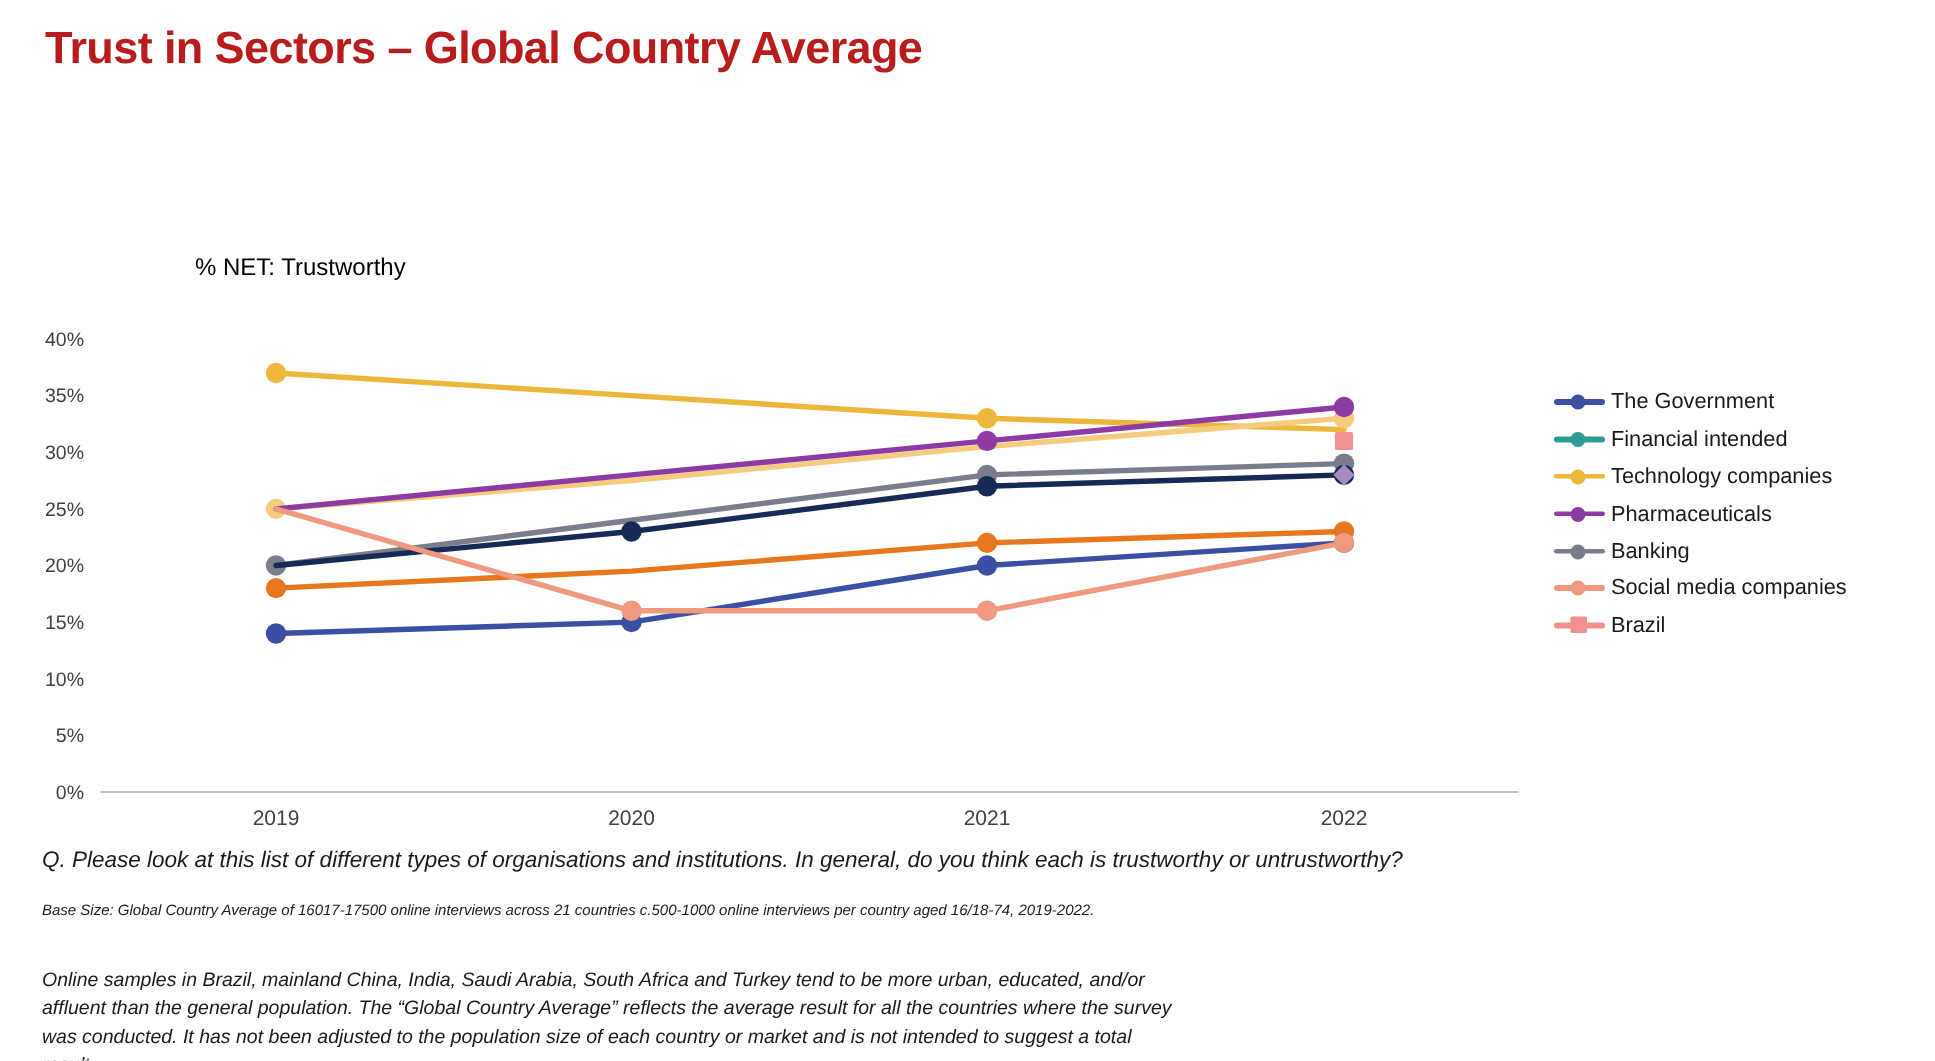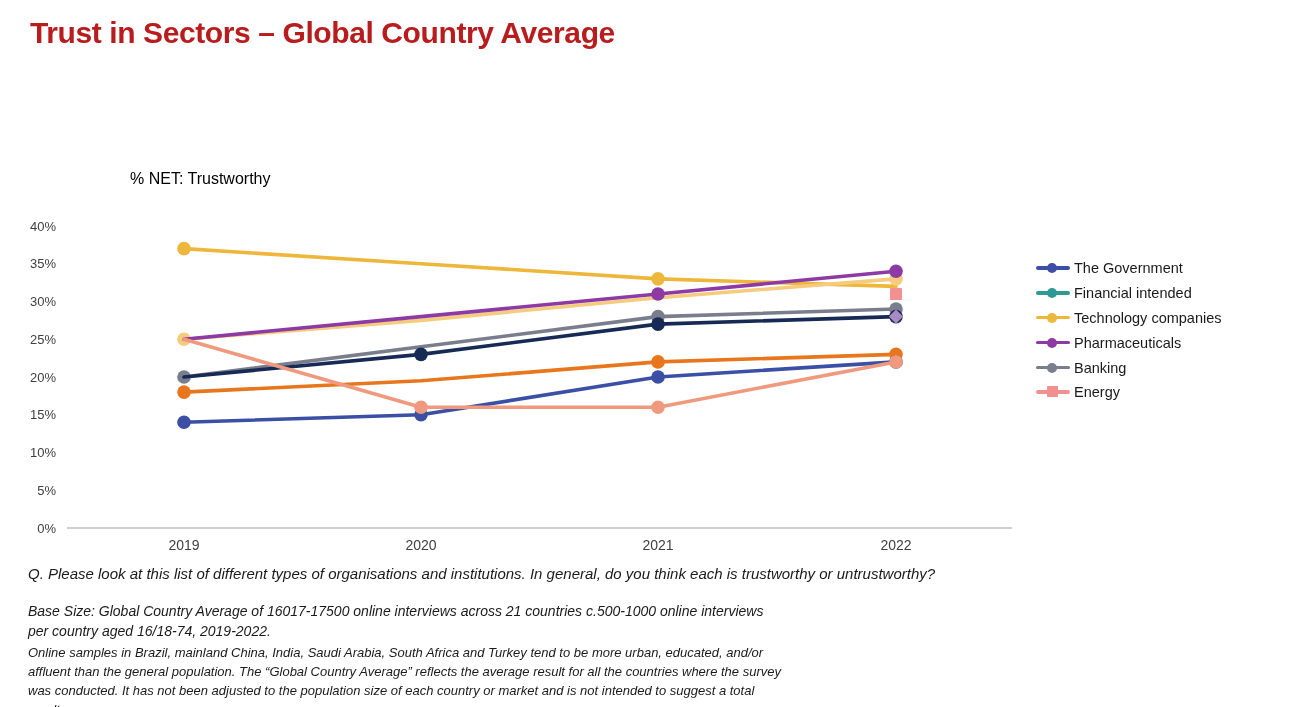"Social media companies" div.legend-row { html: none -> <div> <span> <span></span> <span></span> </span> <span>Social media companies</span> </div> }
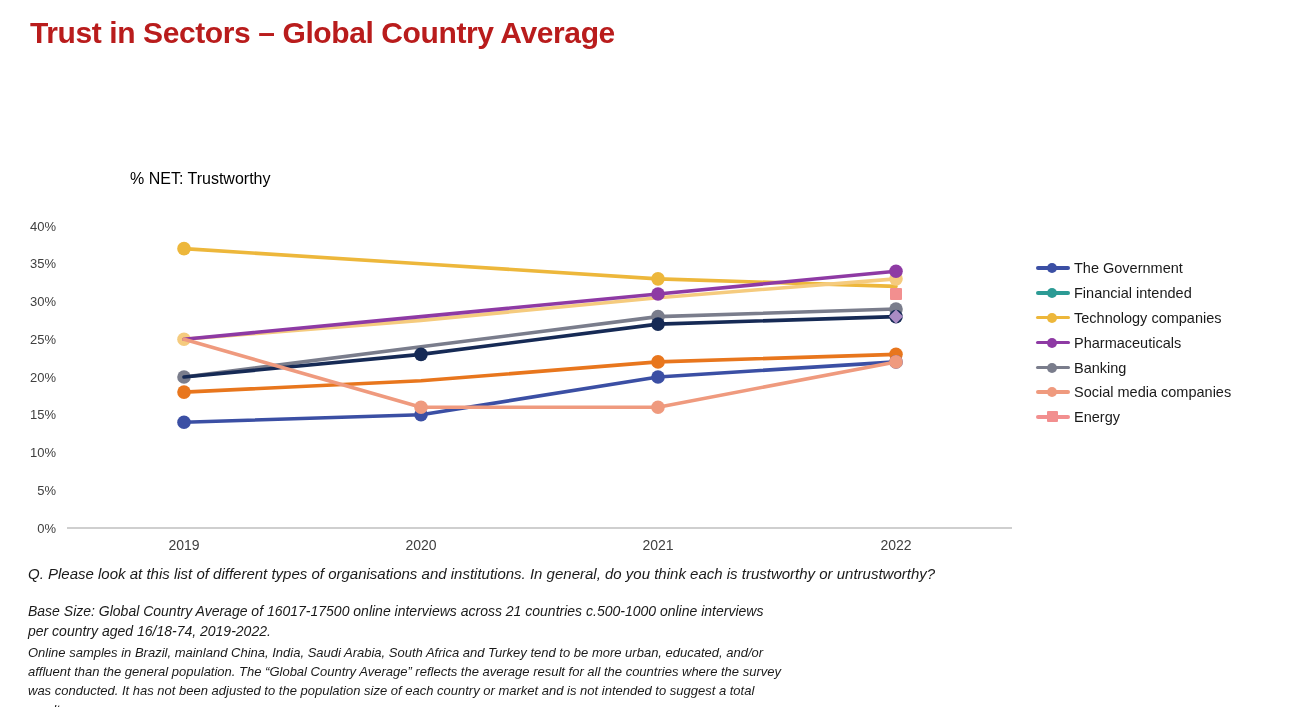"Energy" span.legend-label { text: Energy -> Brazil }
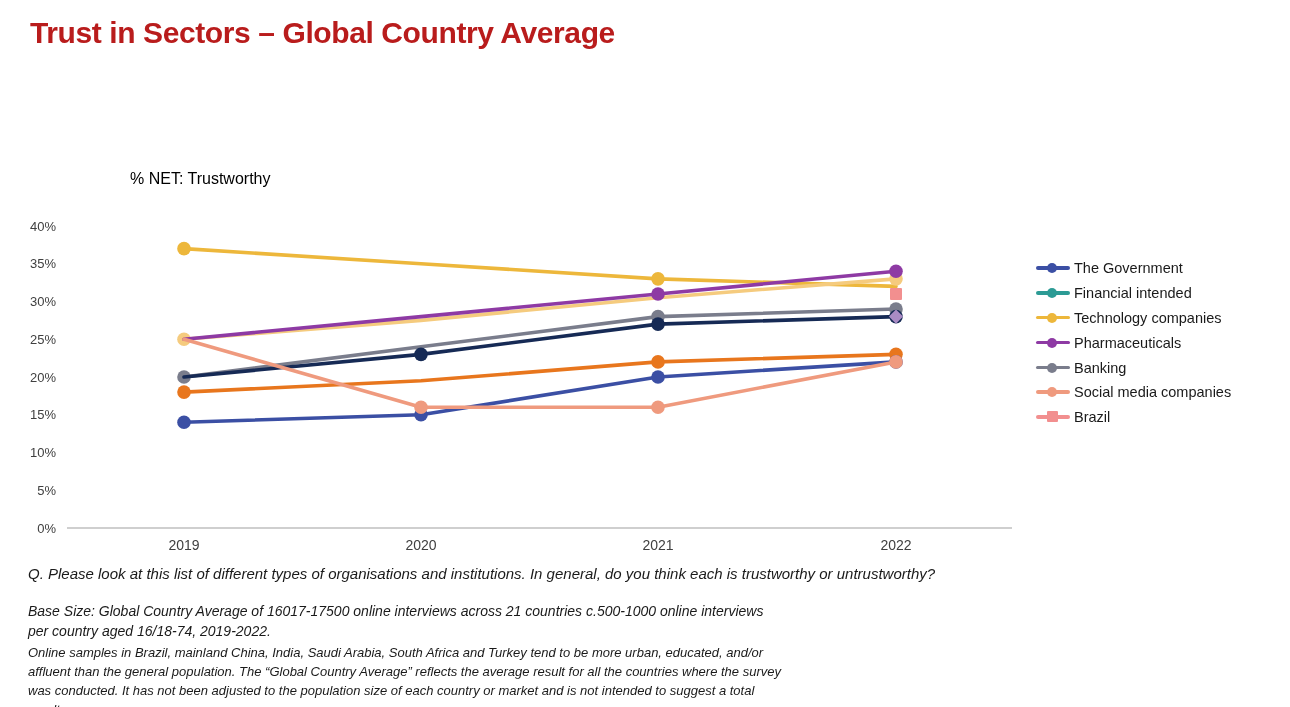"Base Size: Global Country Average" #base-size-note { font-size: 14px -> 10px }
